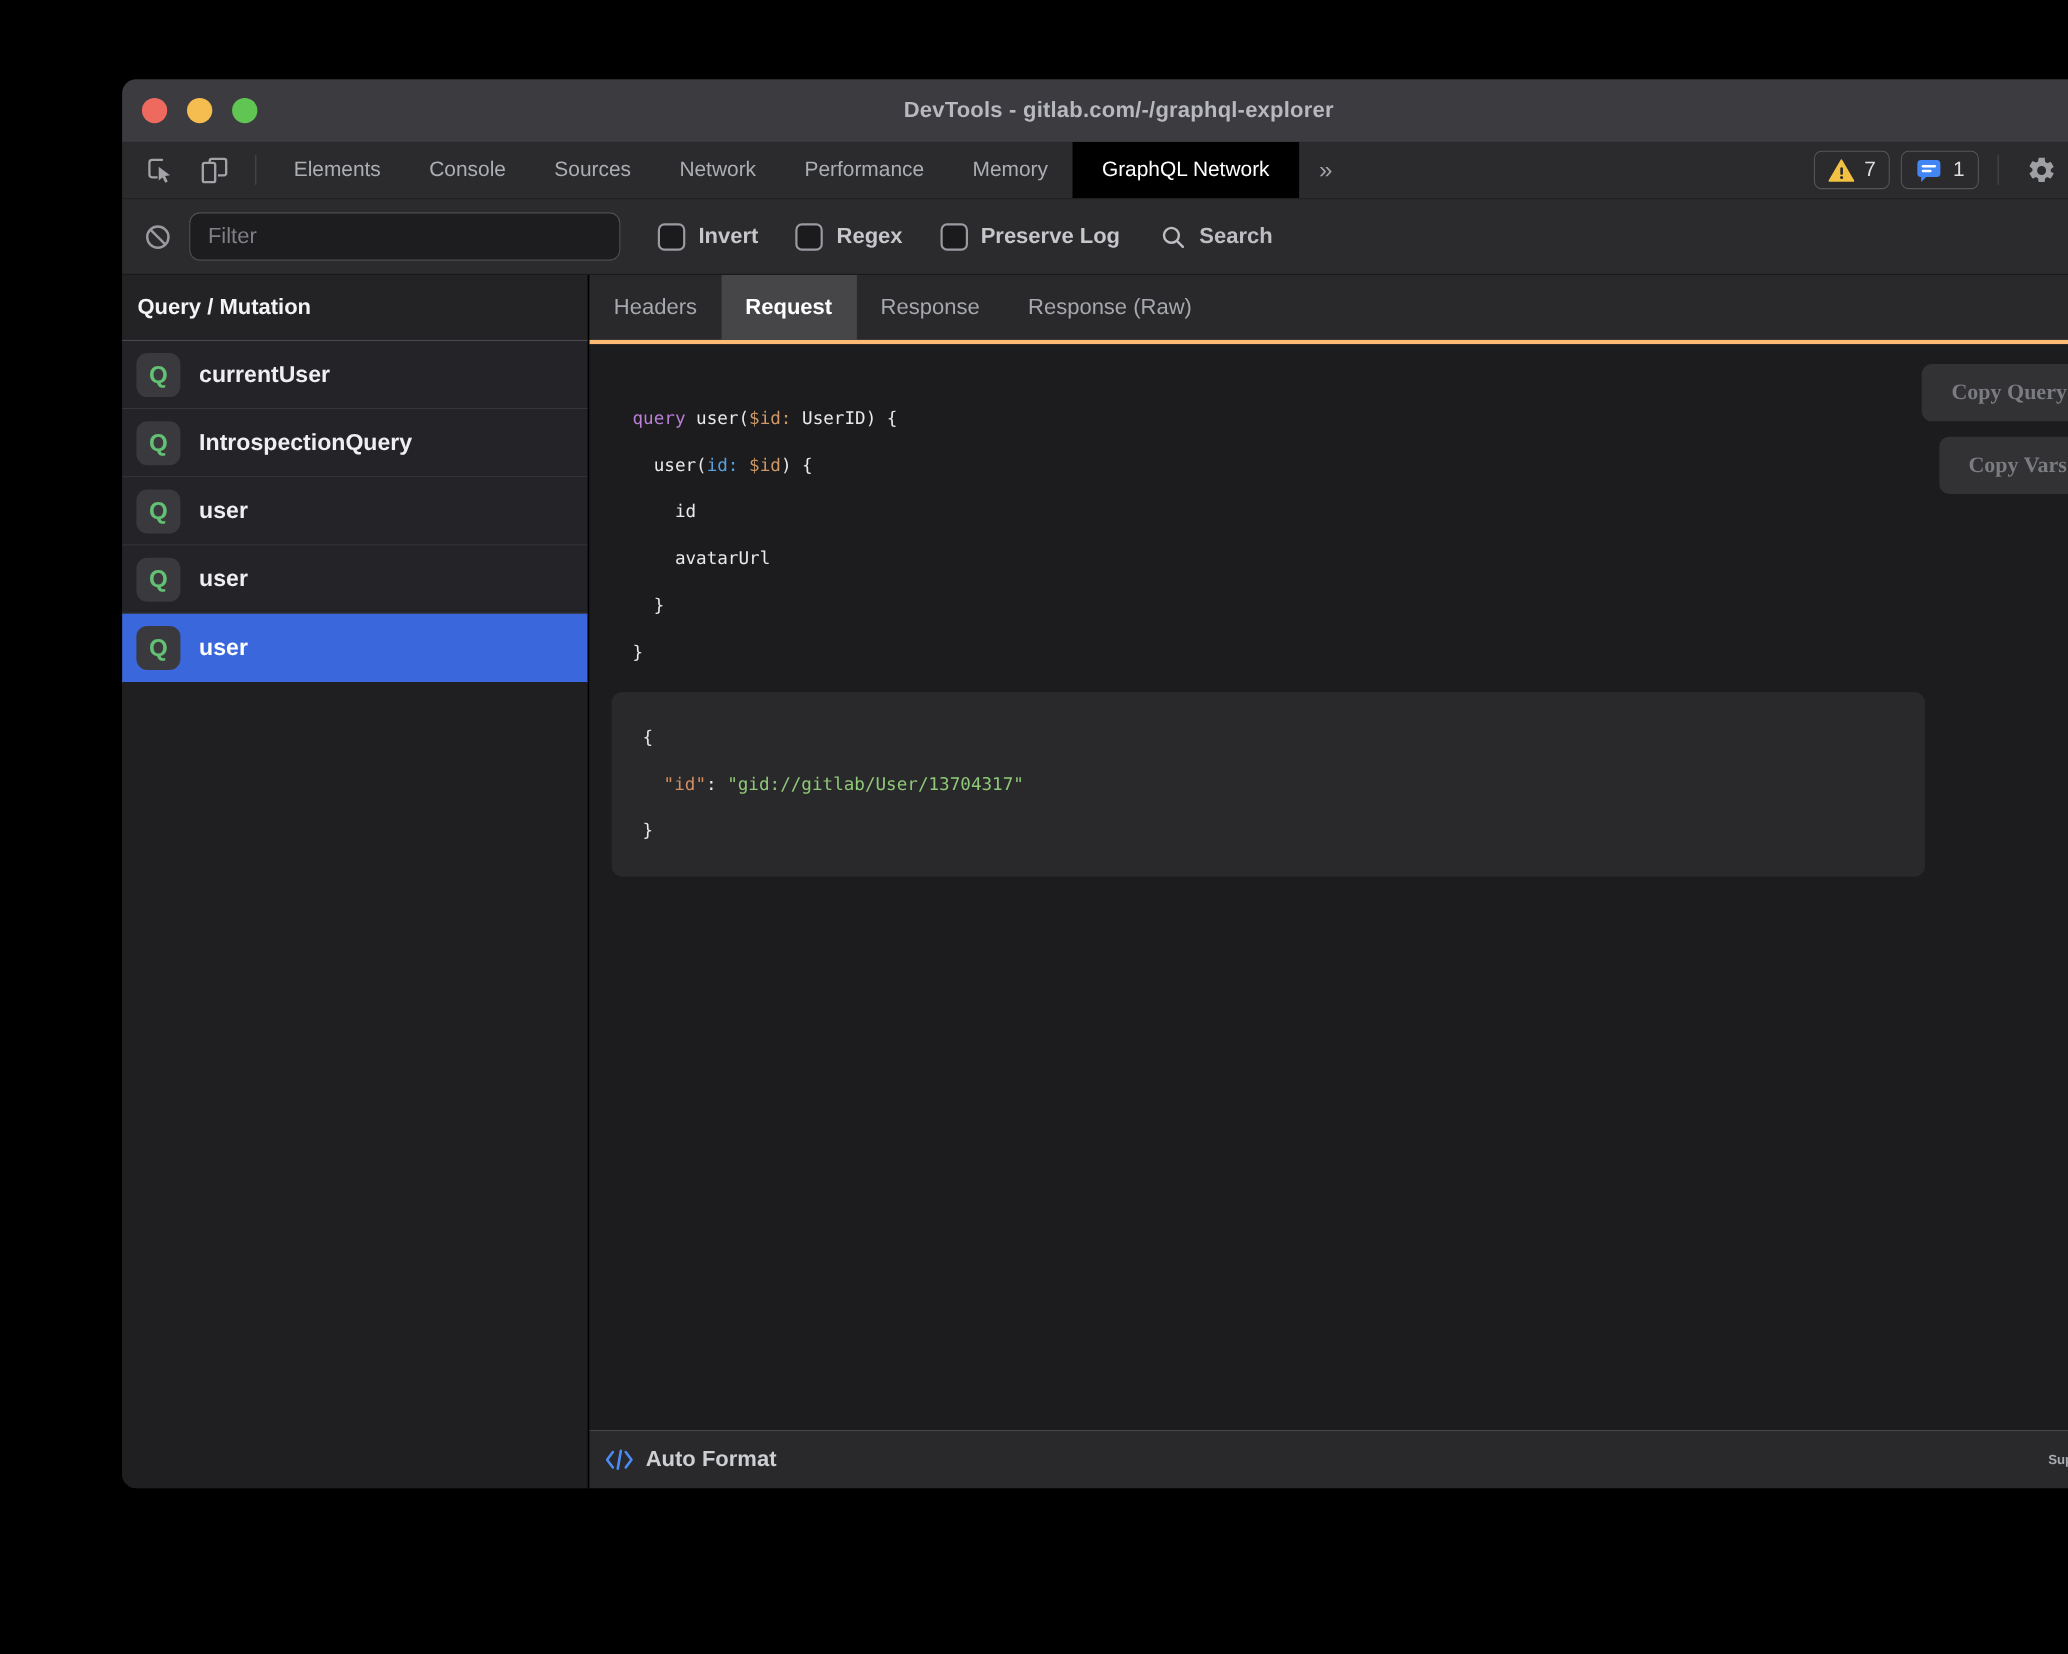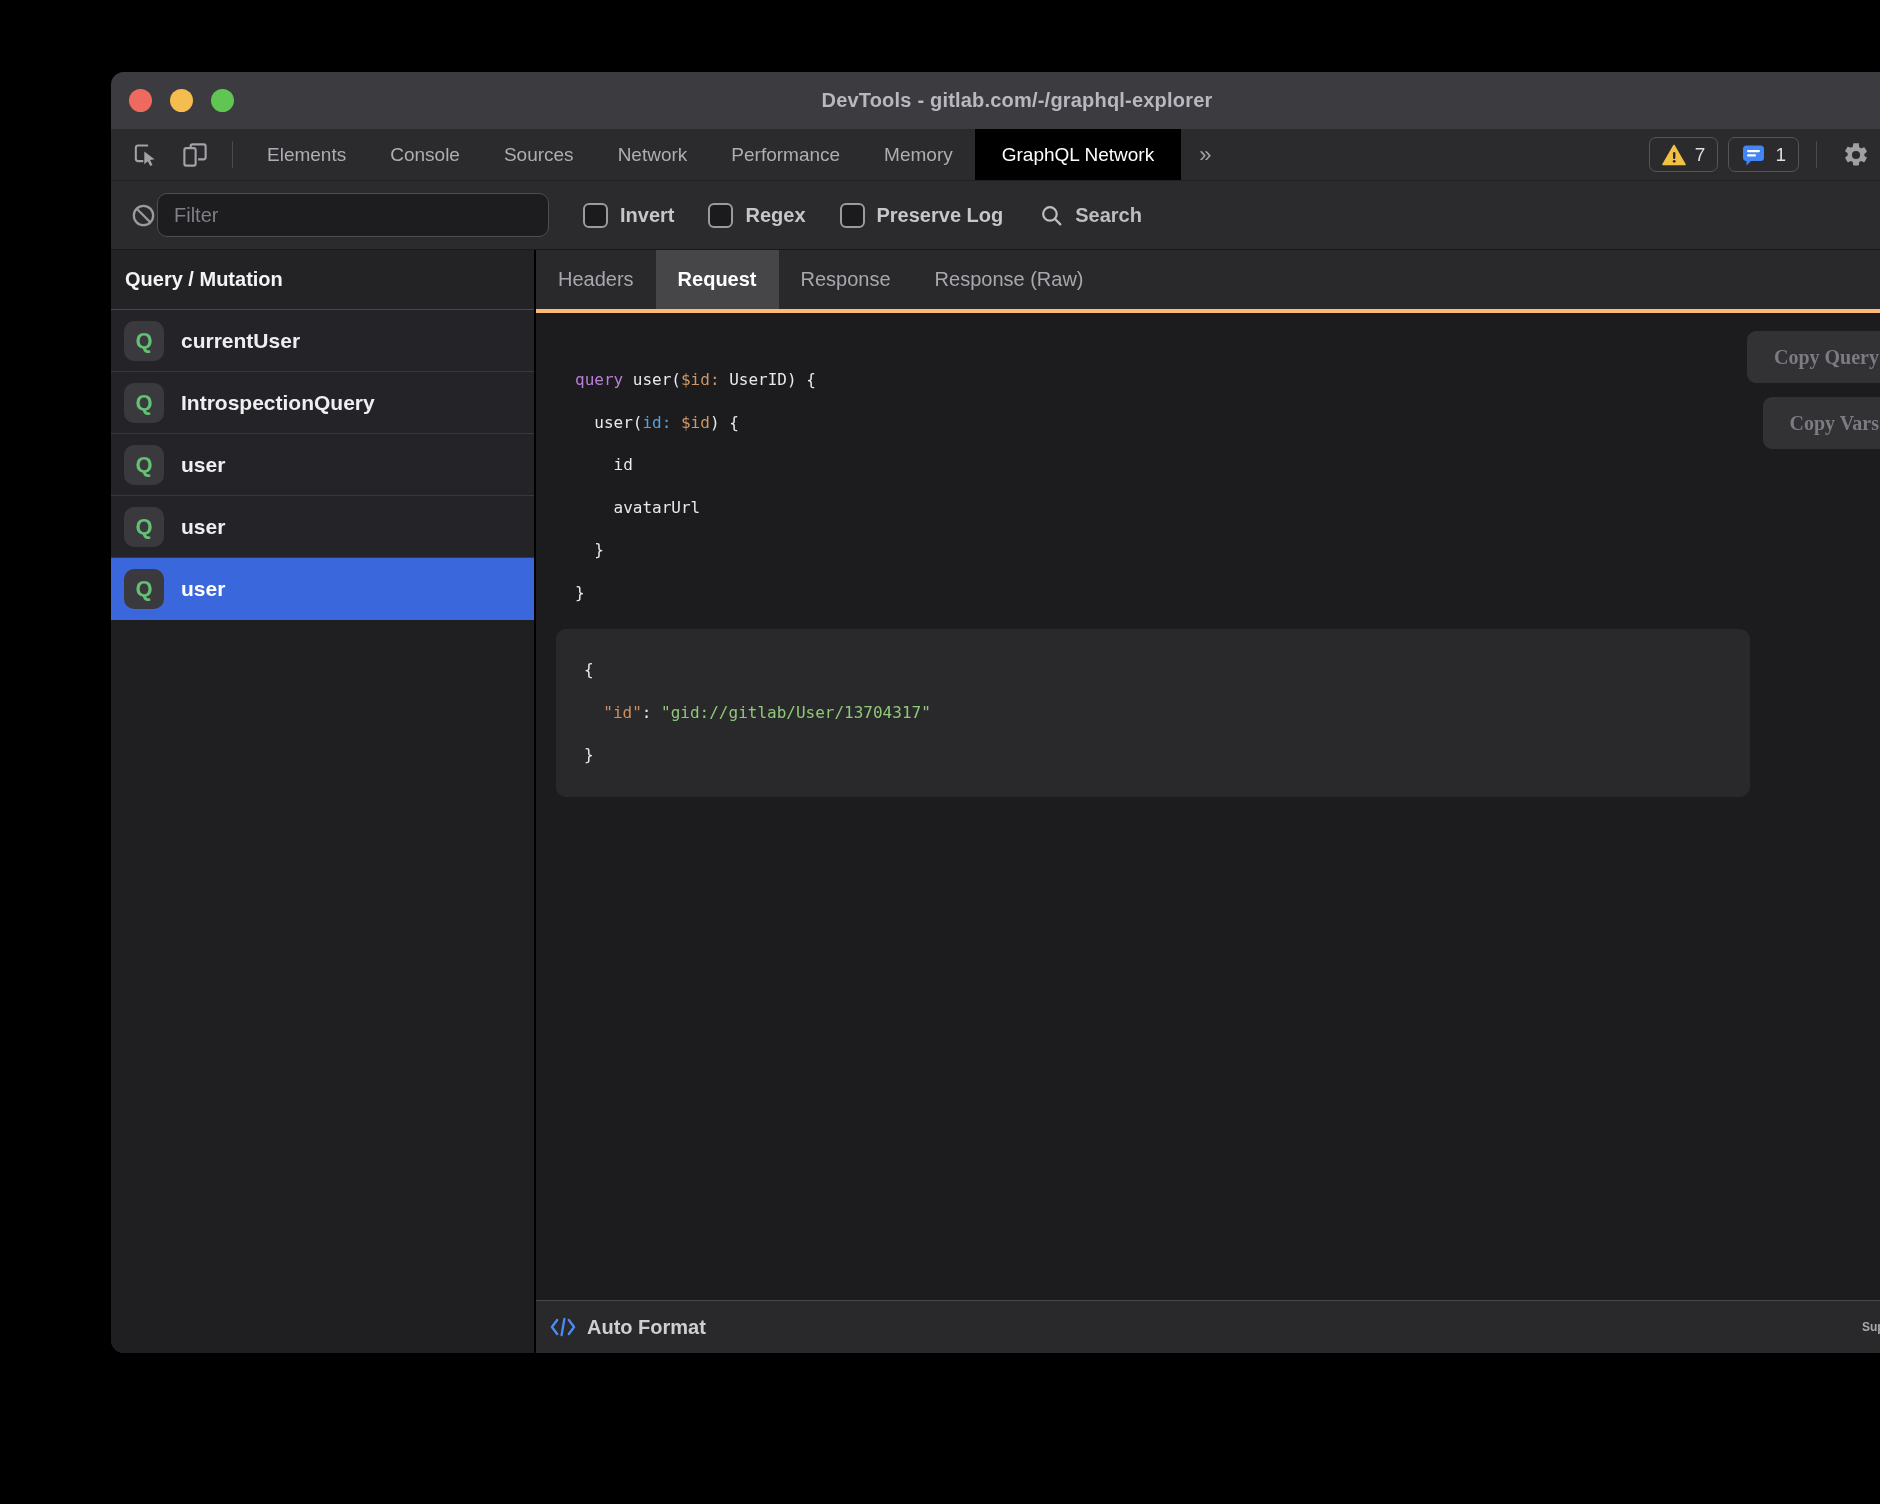"Filter" .filter-input { margin-left: none -> 15px }
